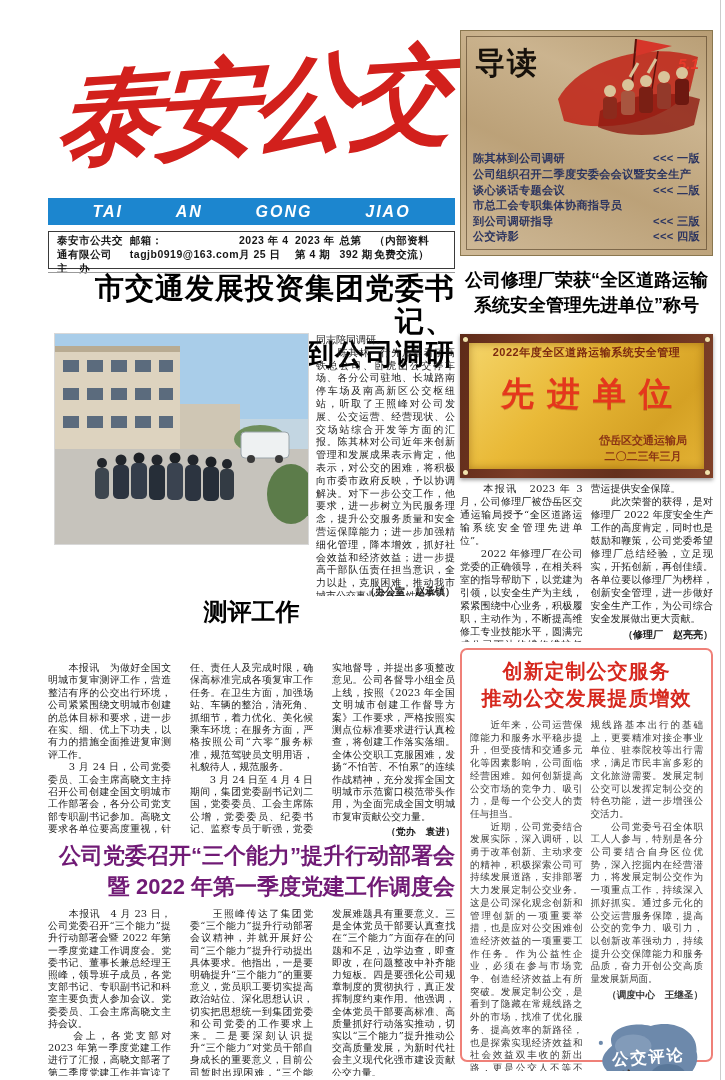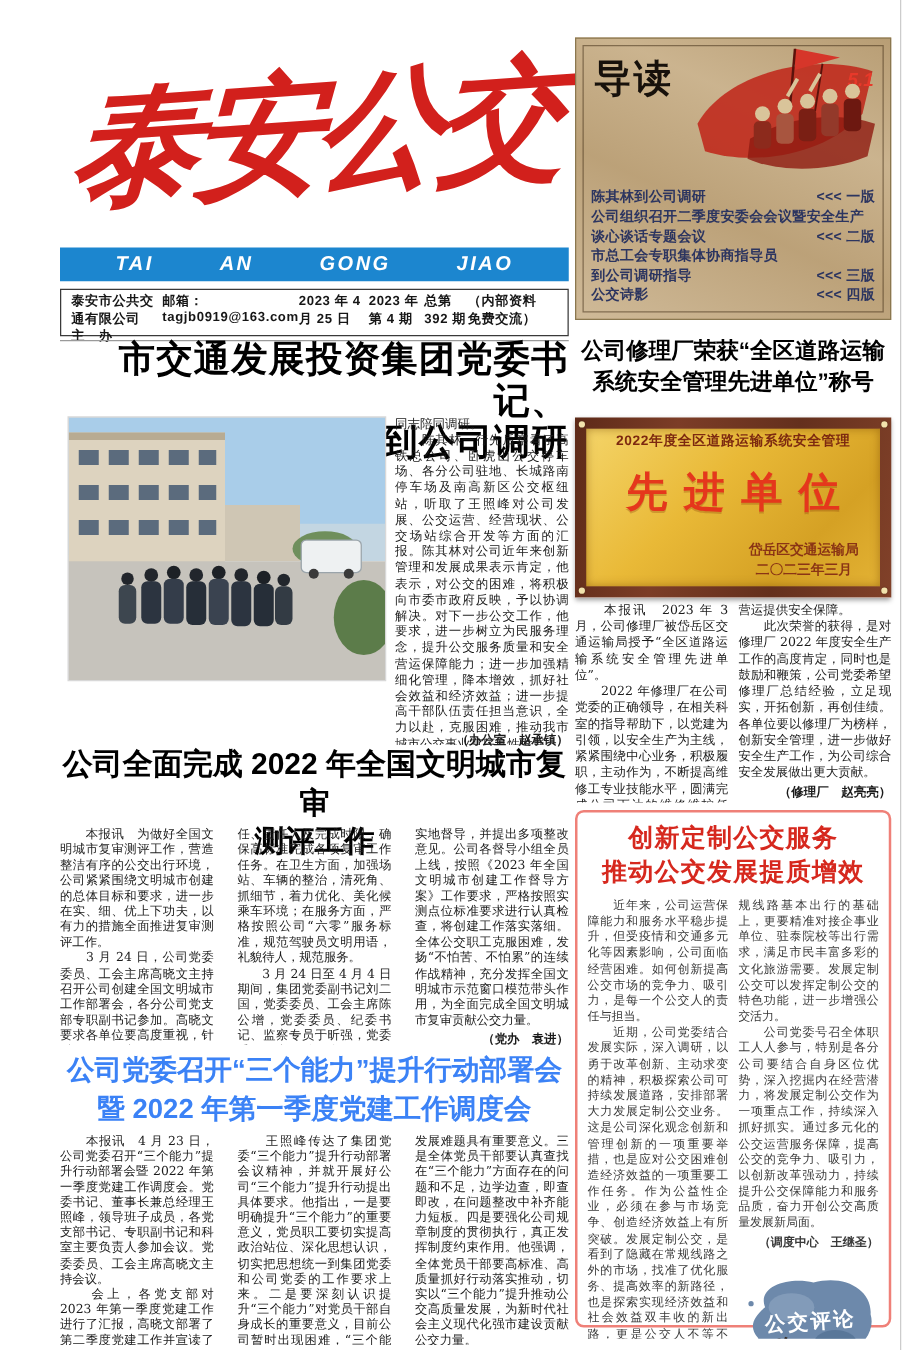"公司全面完成 2022 年全国文明城市复审" div { html: <div>公司全面完成 2022 年全国文明城市复审</div> -> none }
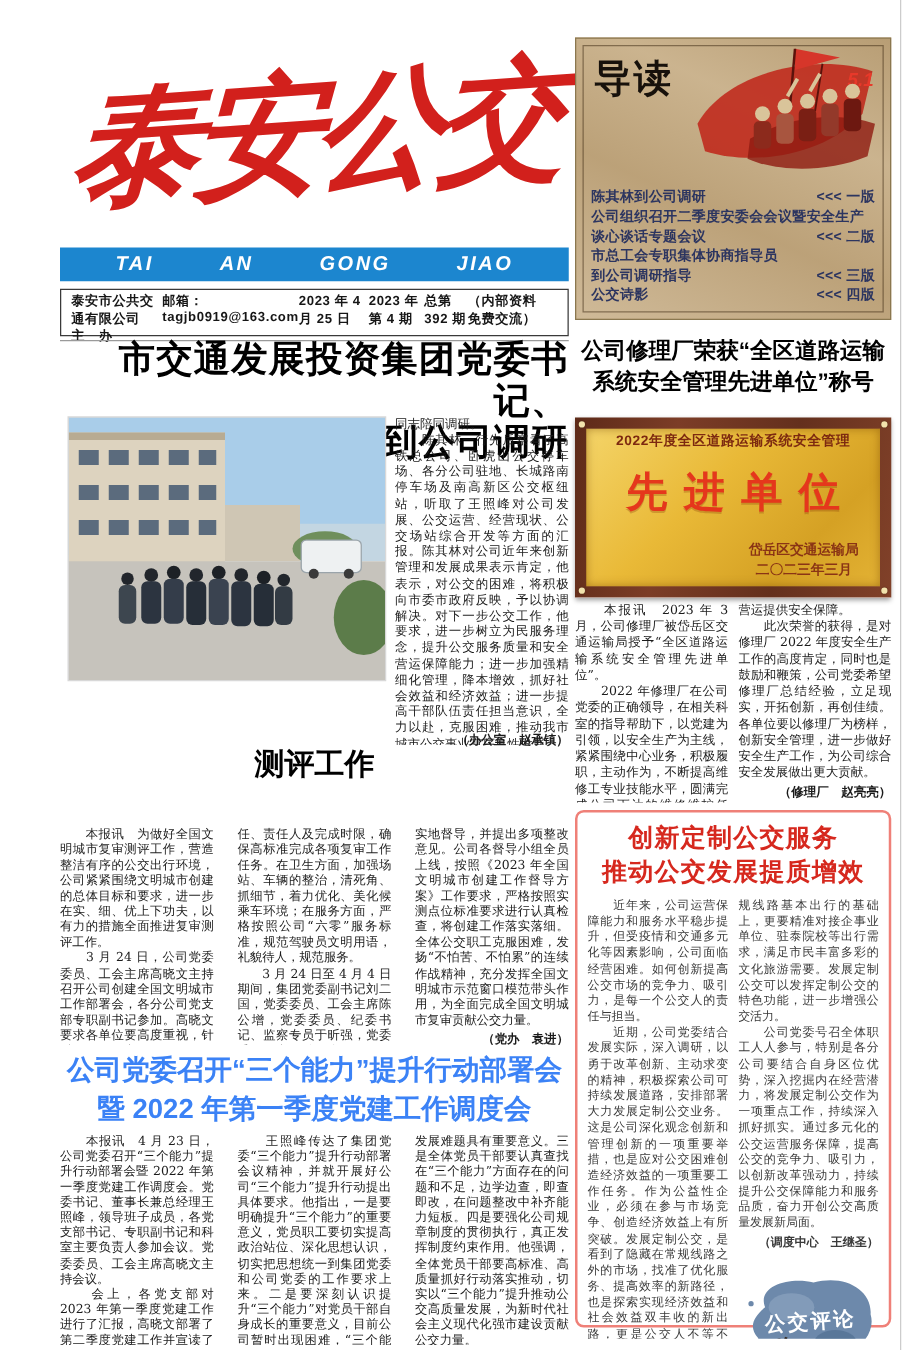"公司党委召开“三个能力”提升行动部署会" .h4a { color: #3b82f6 -> #701a75; text-align: center -> right }
